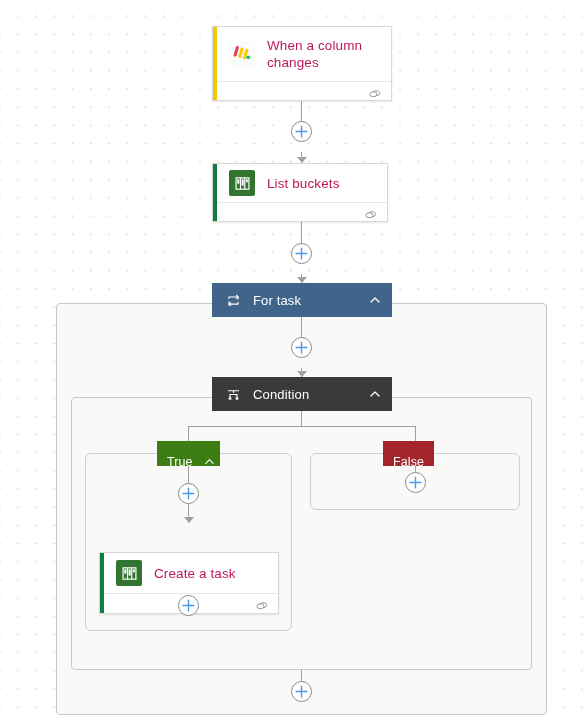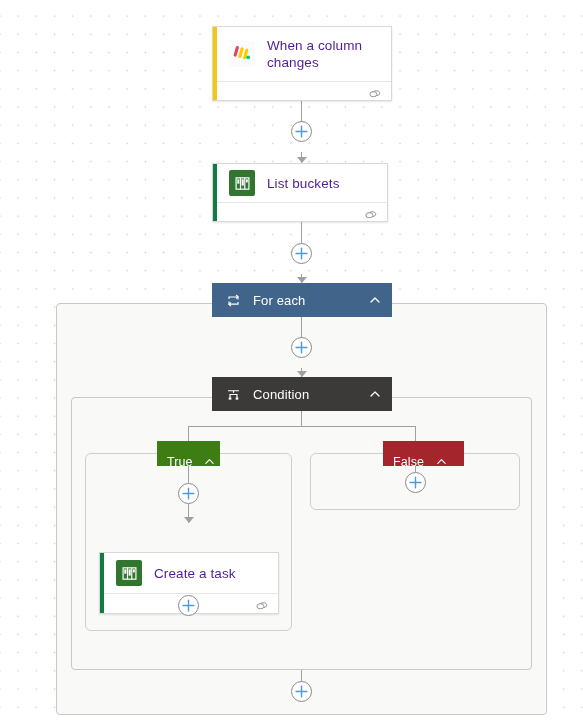"When a column changes" .card-title { color: #4c1d95 -> #be185d }
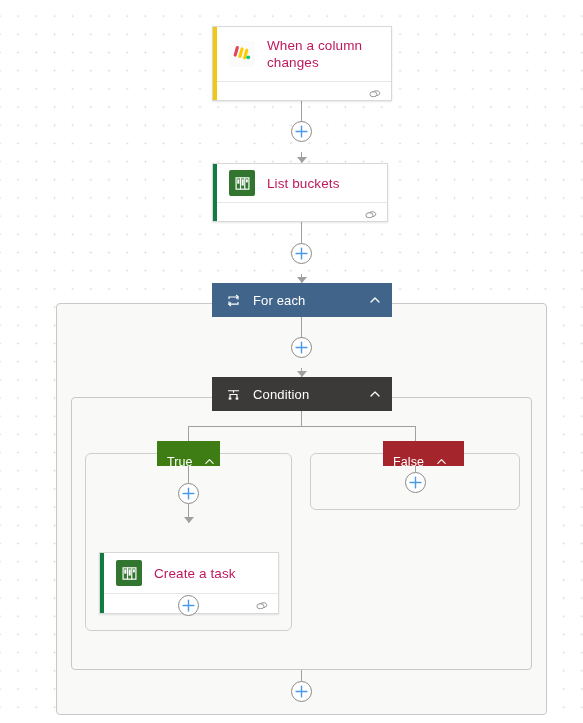"For each" div.htitle { text: each -> task }
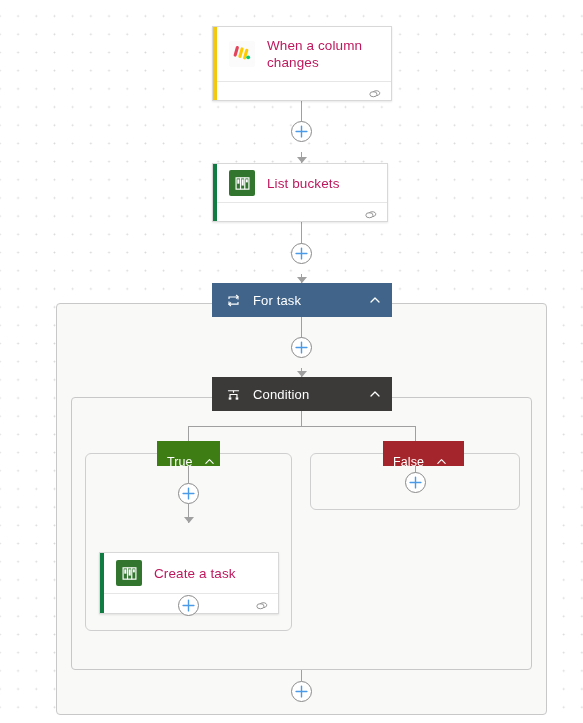"False" div.branch-label { width: 81px -> 51px }
